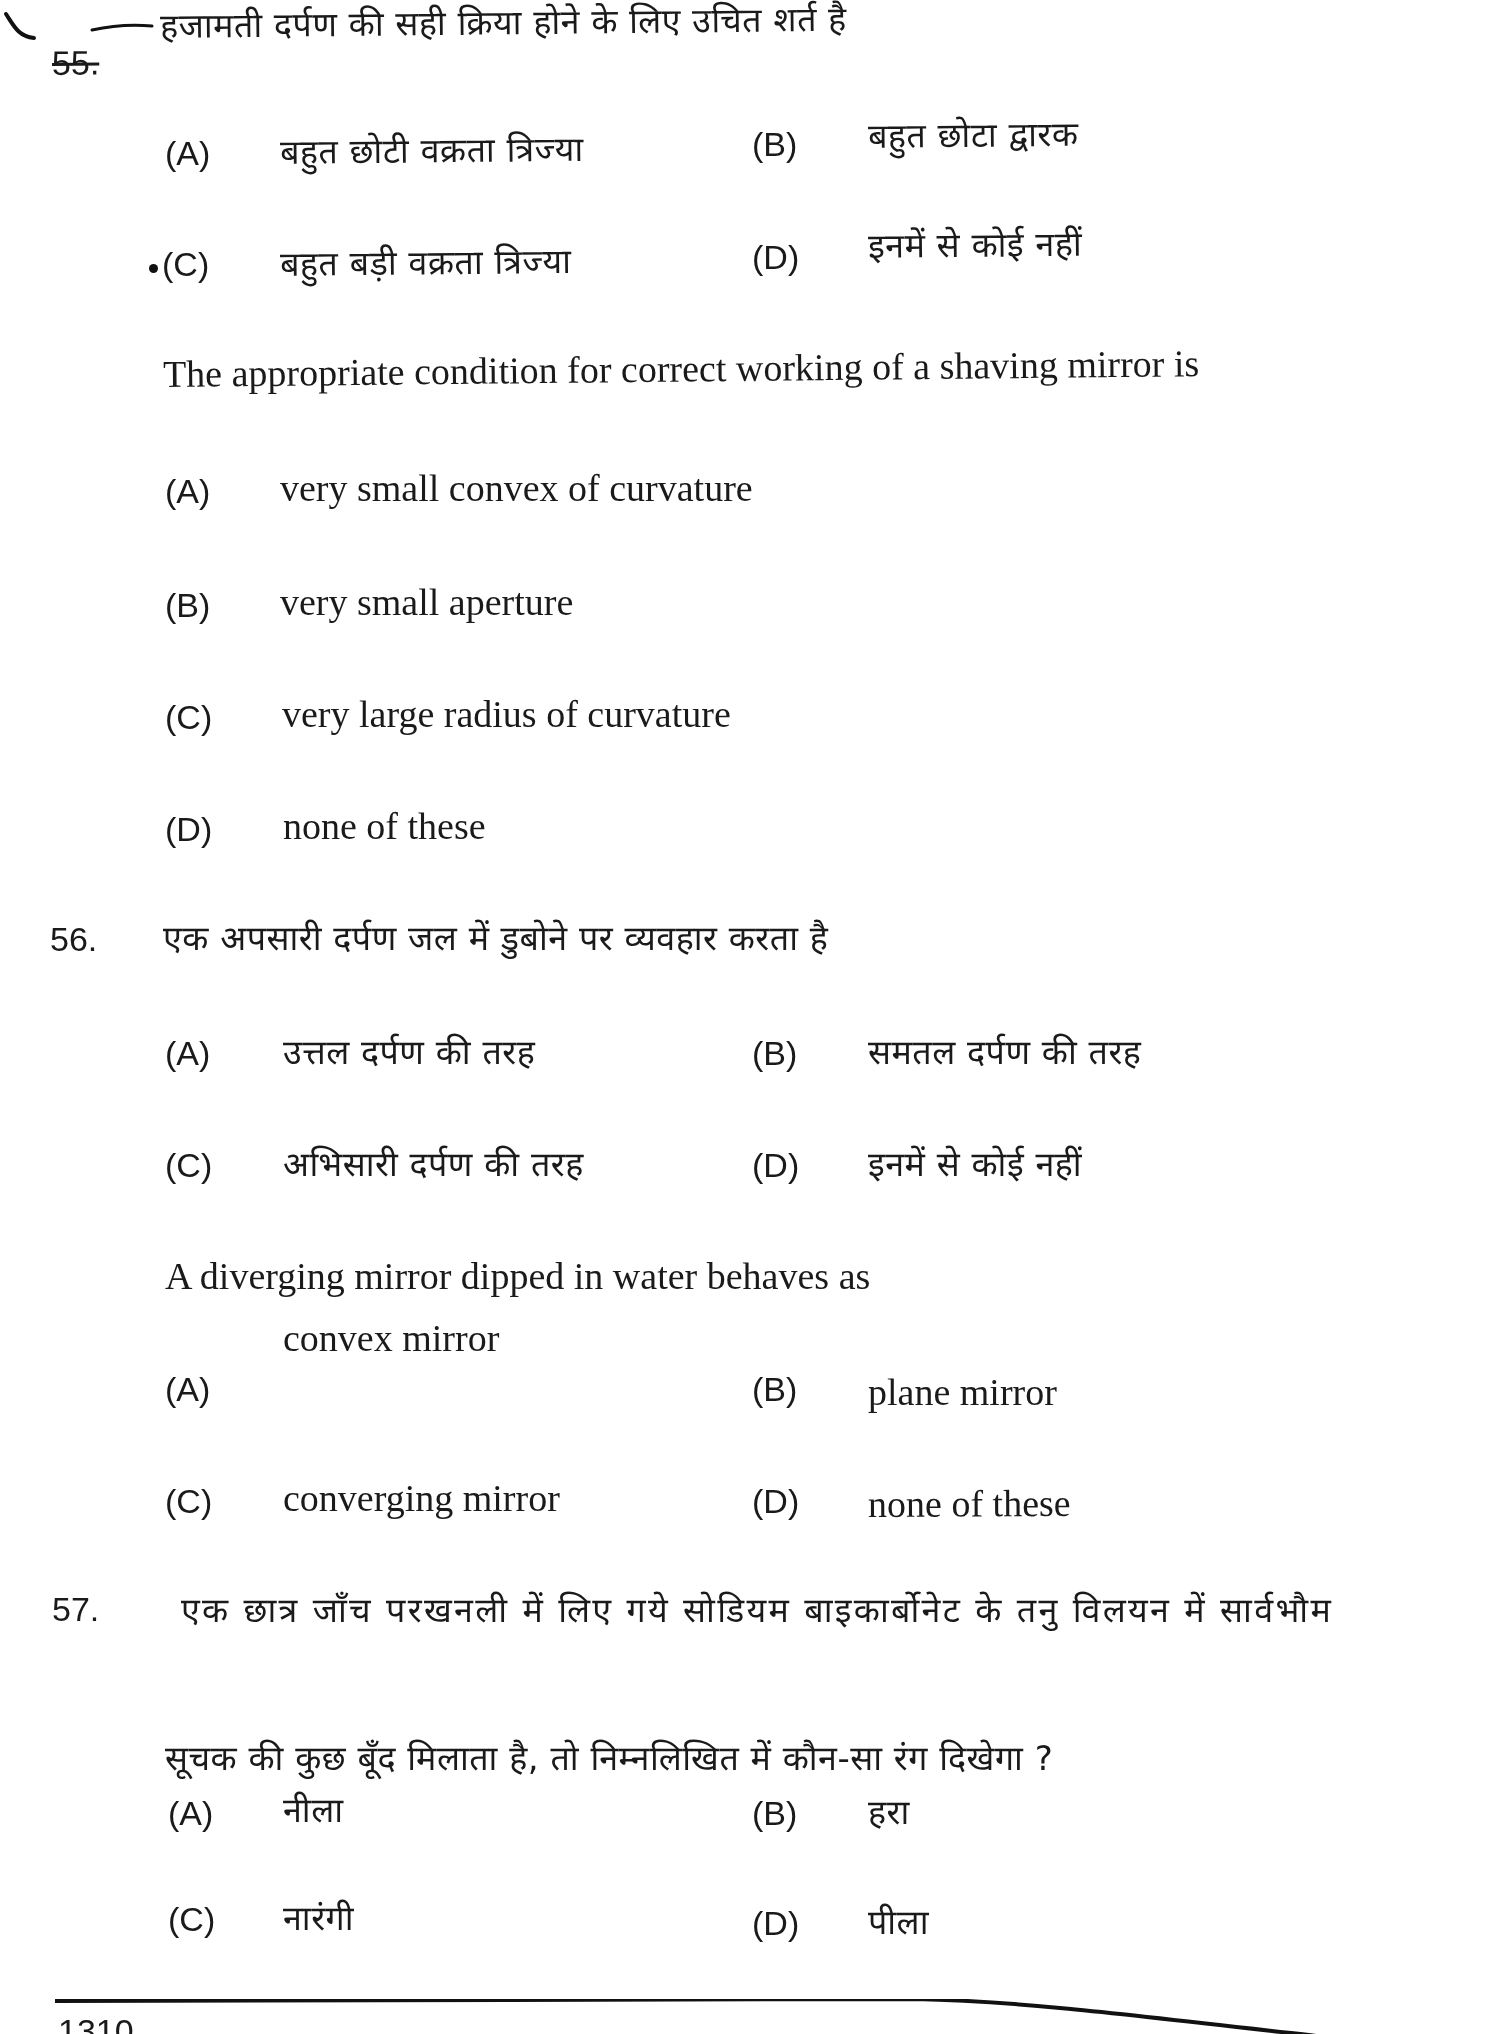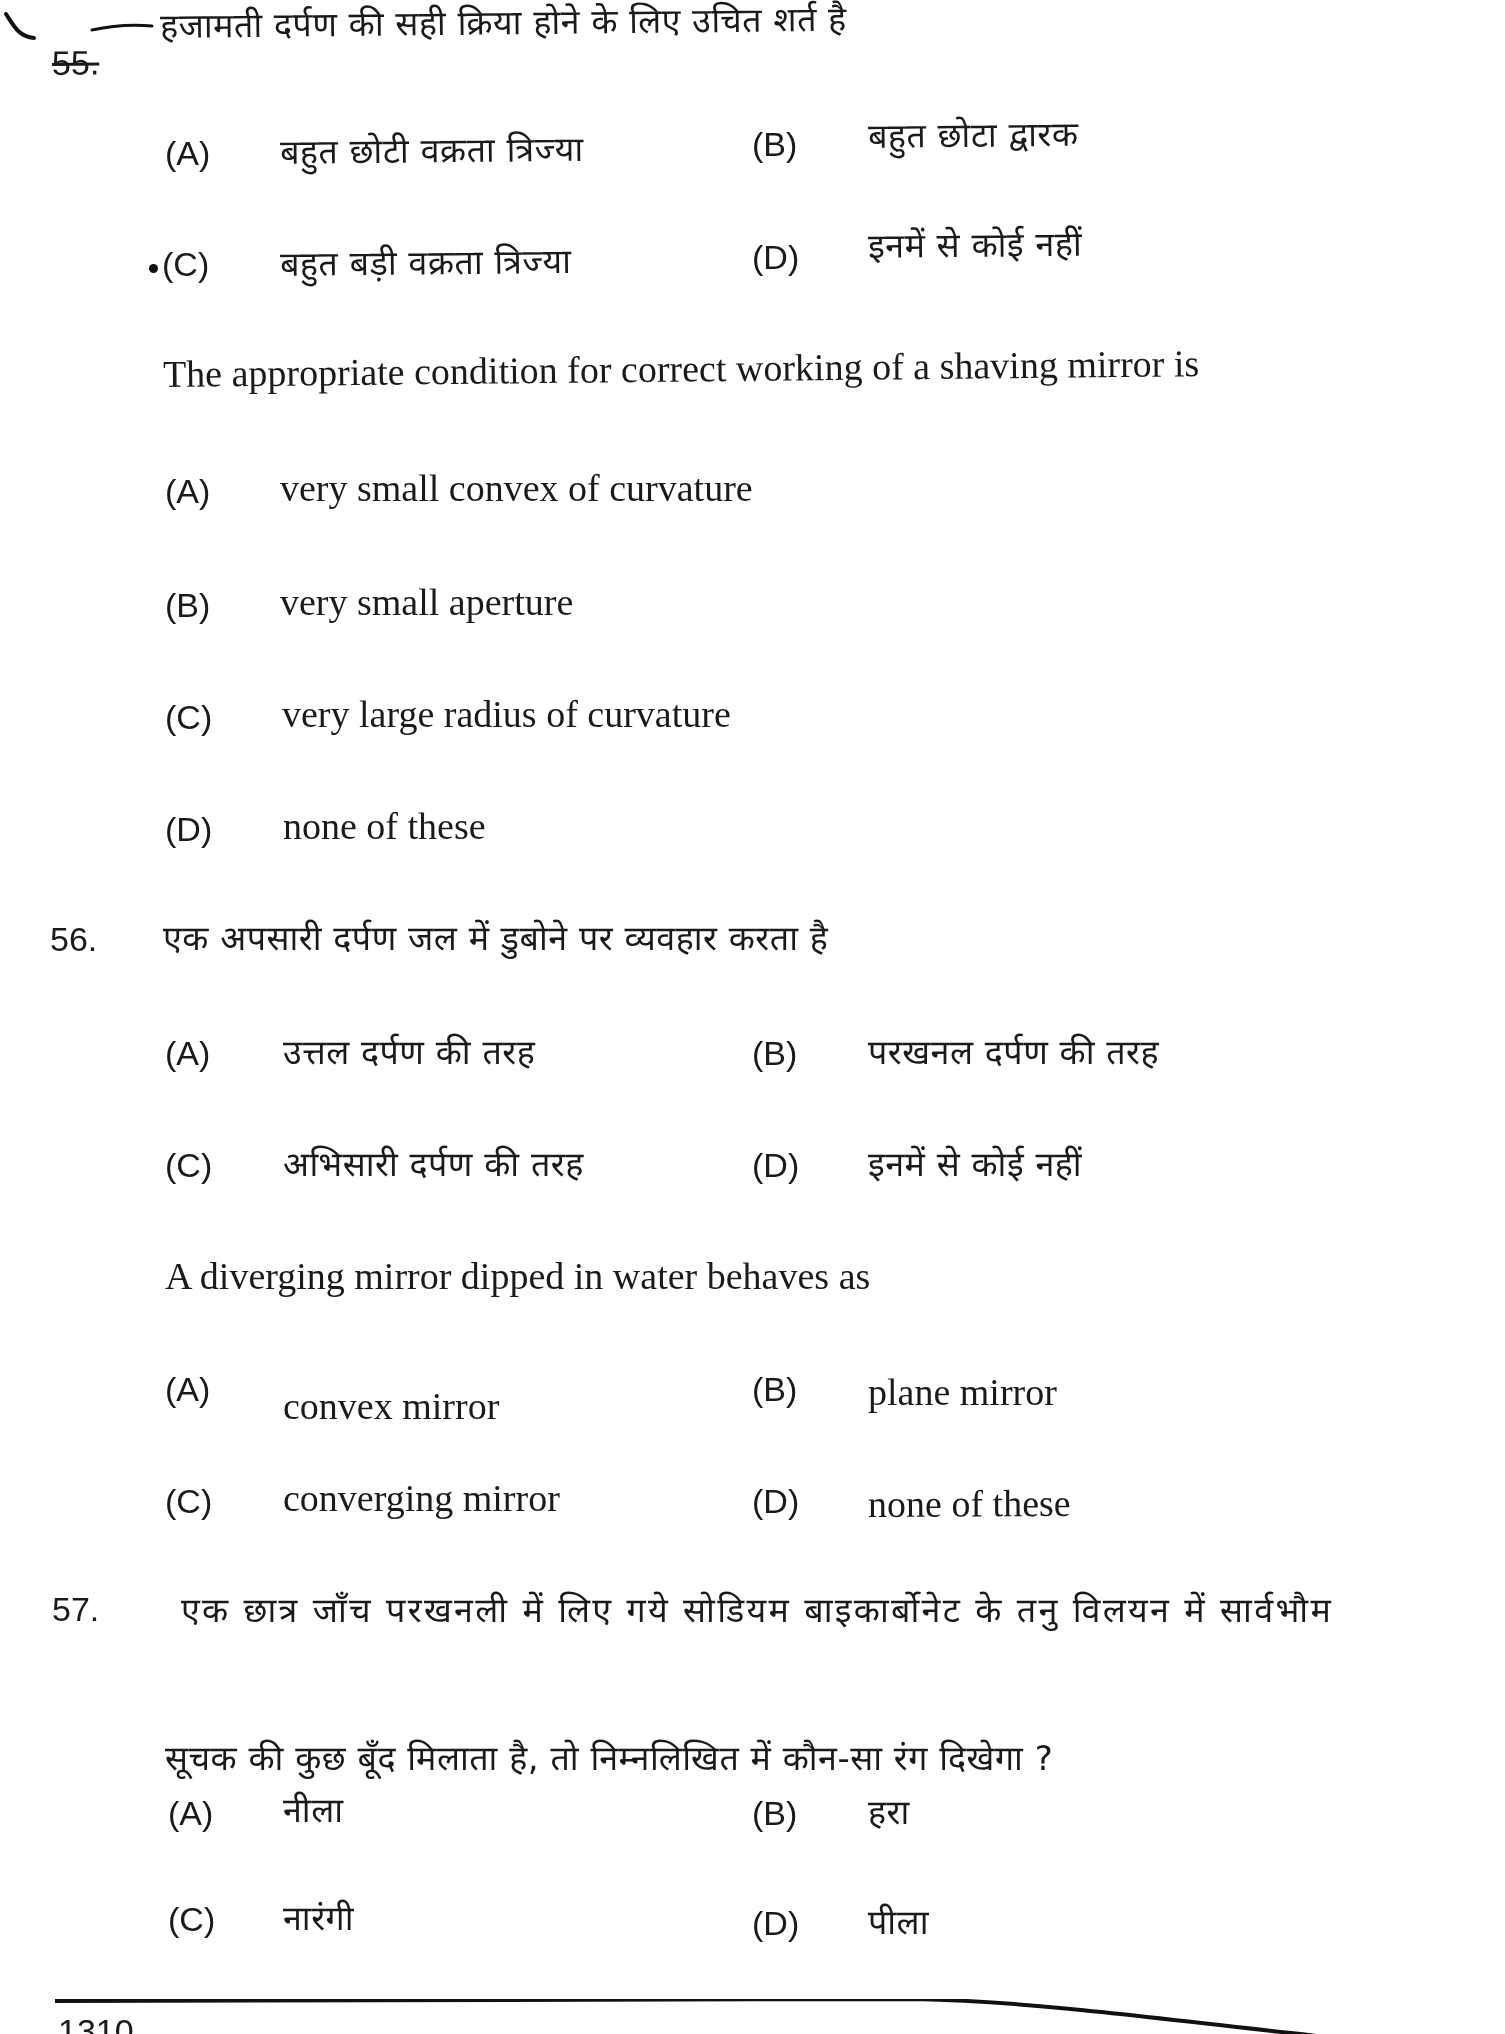"परखनल दर्पण की तरह" div.abs { text: परखनल -> समतल }
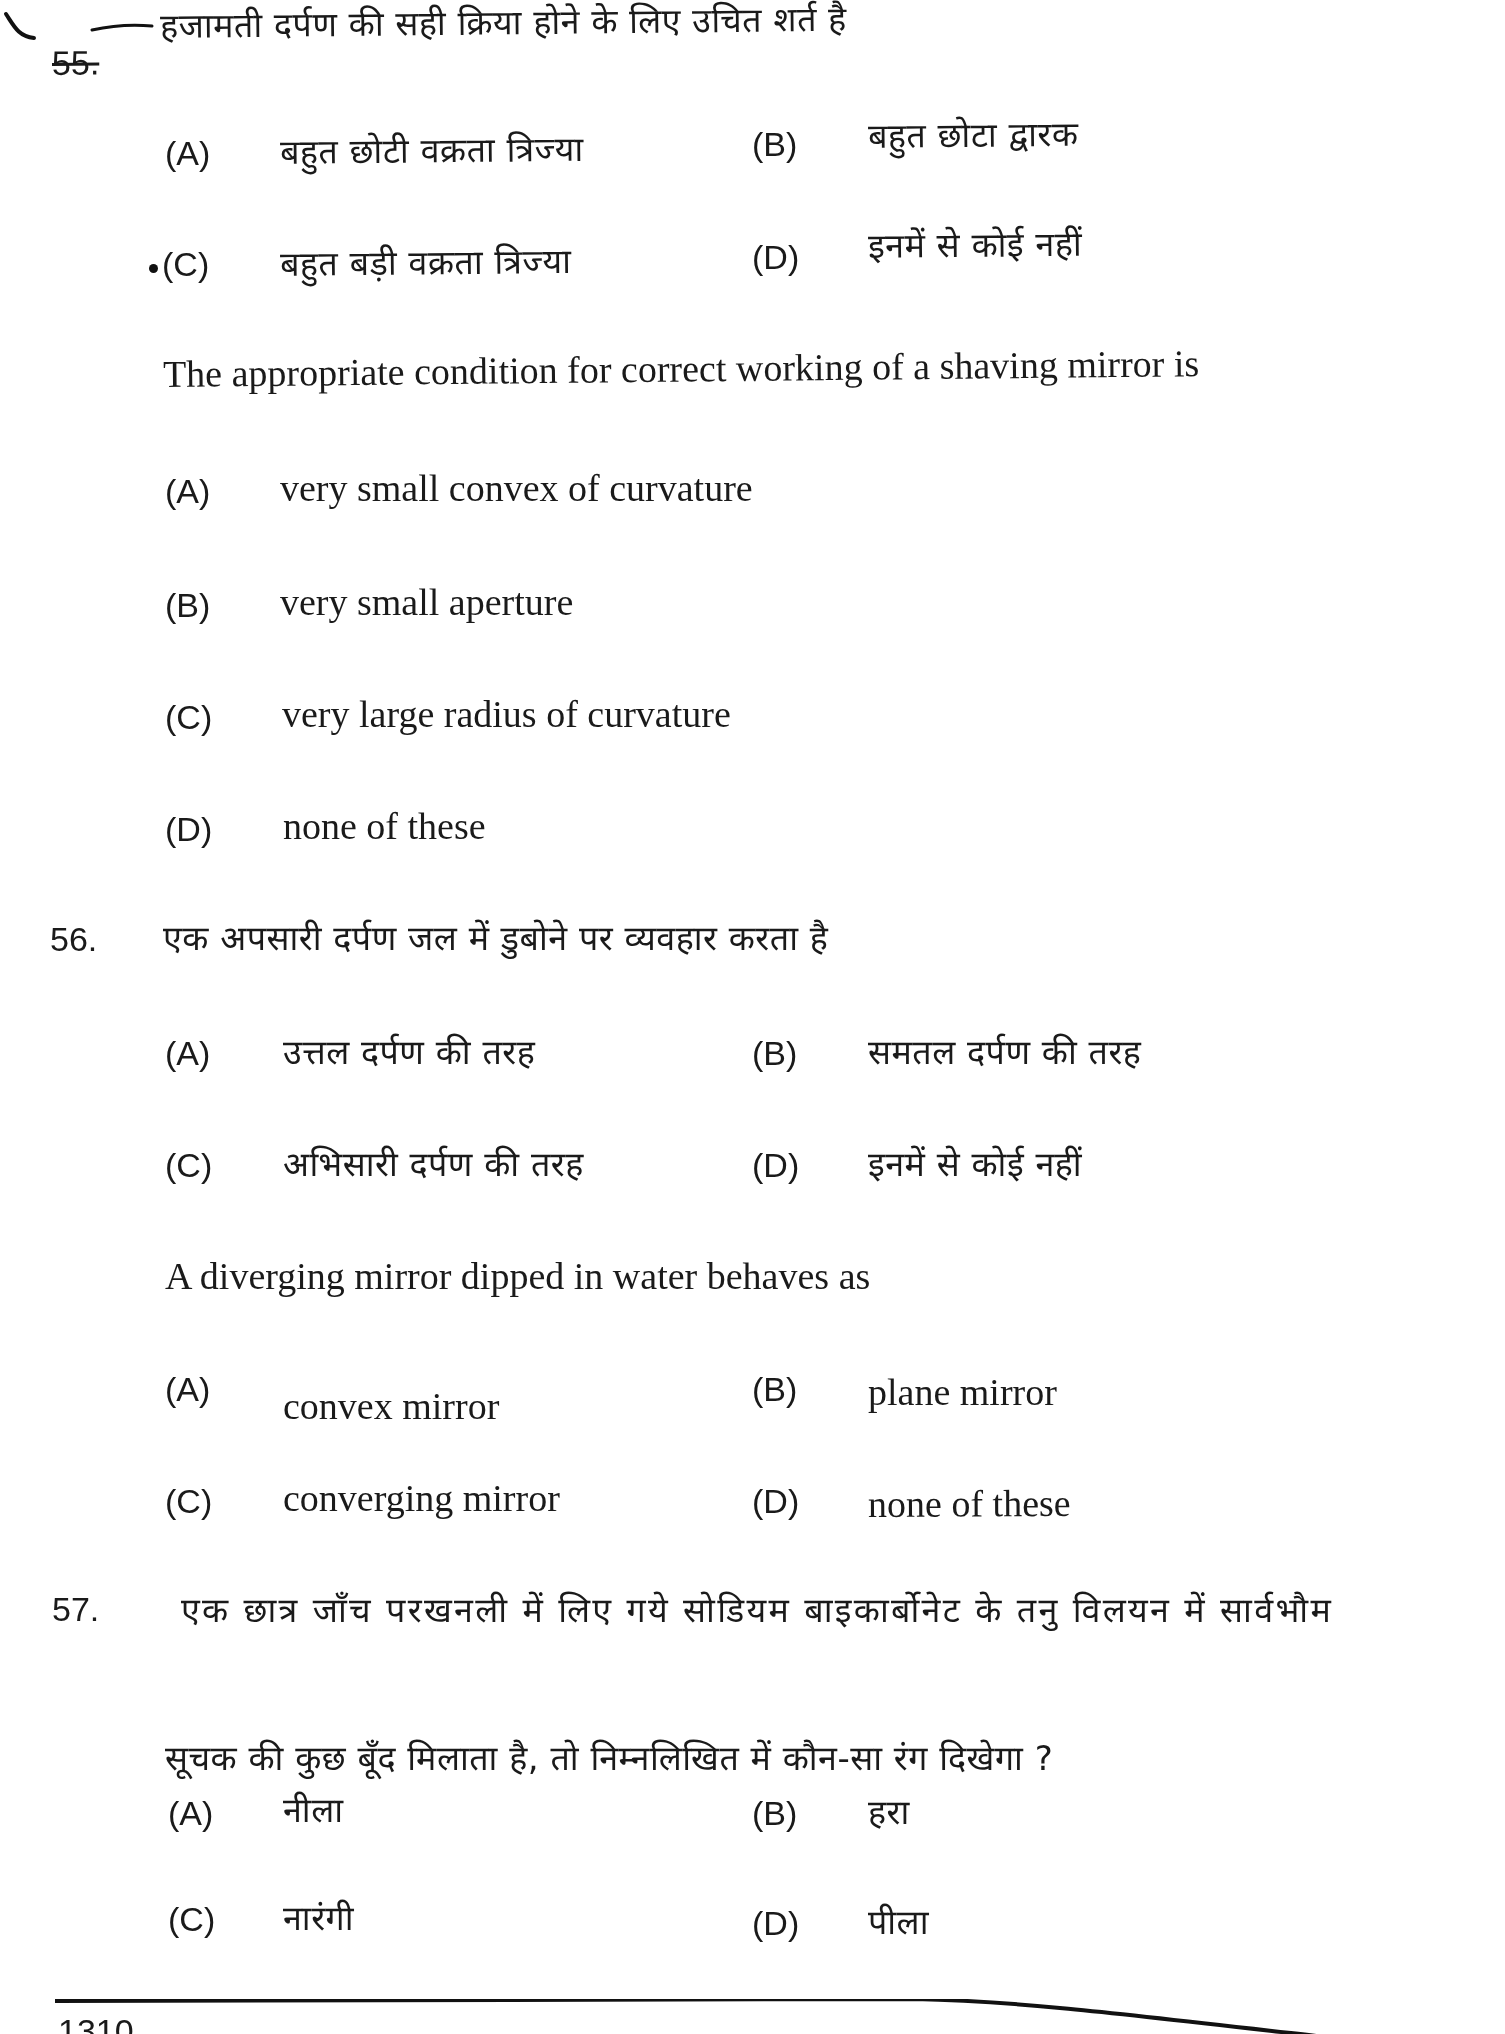"convex mirror" div.abs { top: 1384px -> 1316px }
